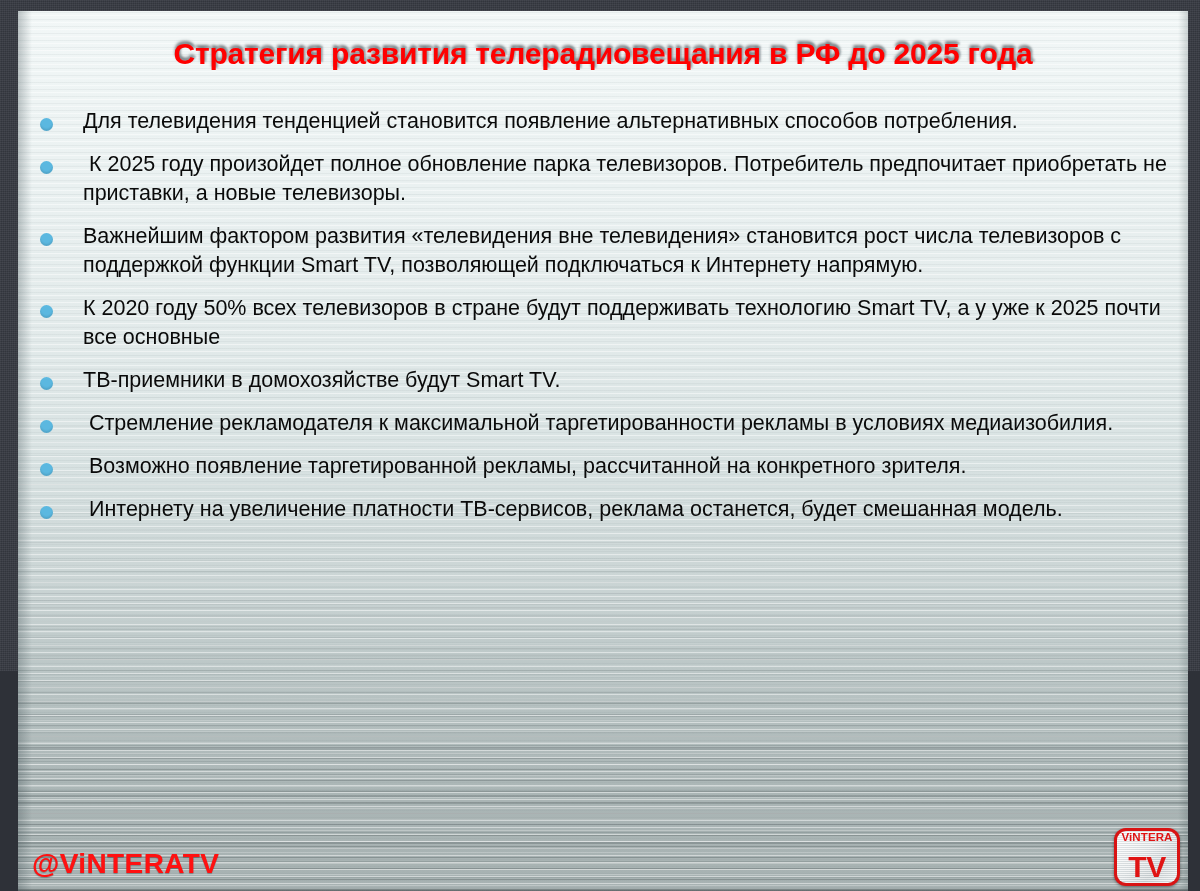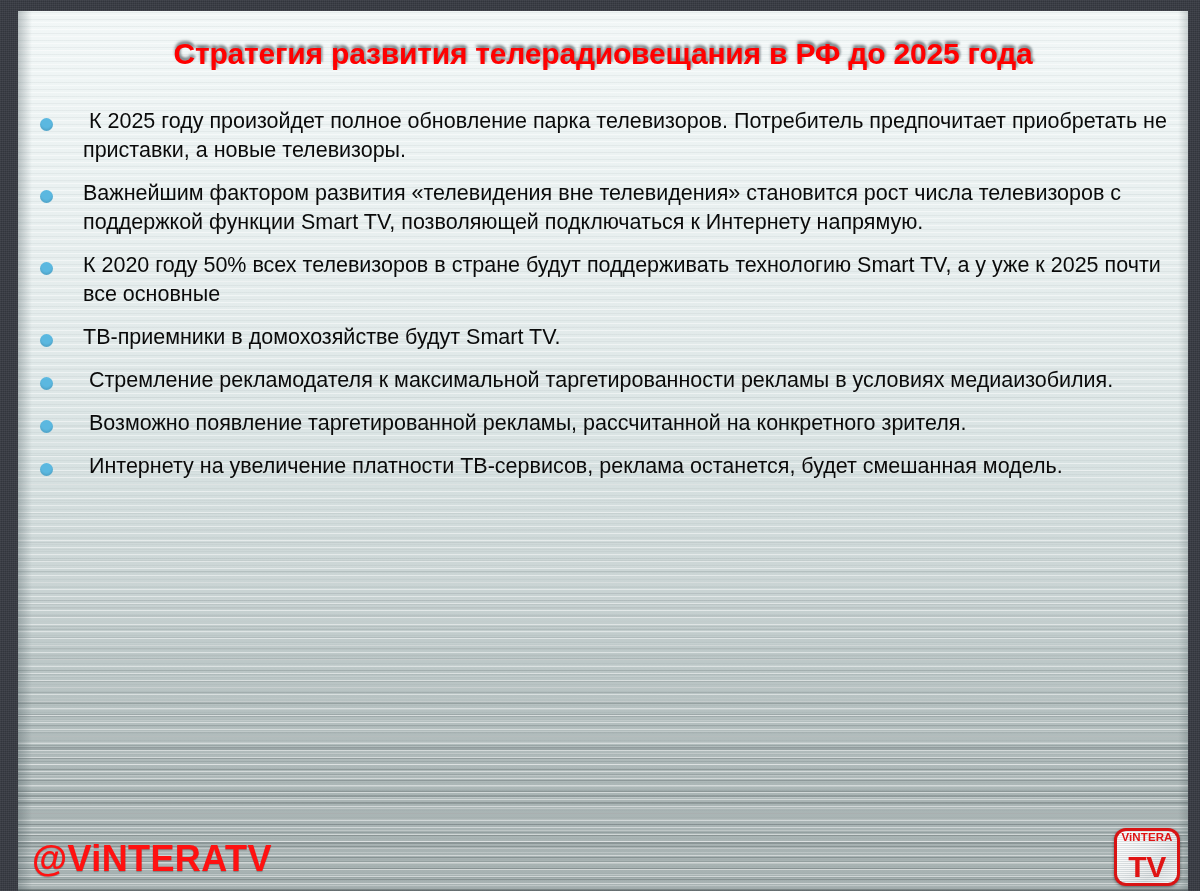"Стратегия развития телерадиовещания в РФ" #slide-frame { height: 891px -> 671px }
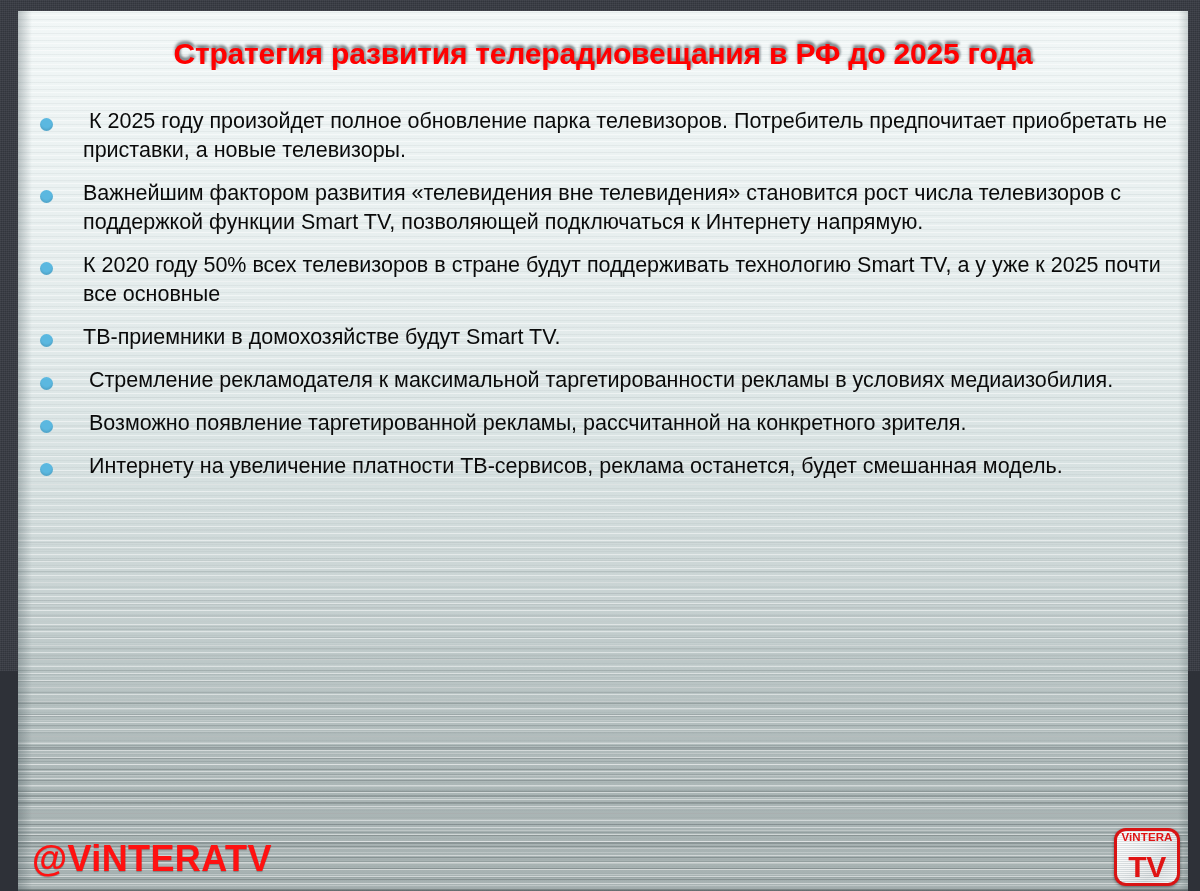"Для телевидения тенденцией становится" div.bullet-row { html: none -> <div> <span></span> <span>Для телевидения тенденцией становится появление альтернативных способов потребления.</span> </div> }
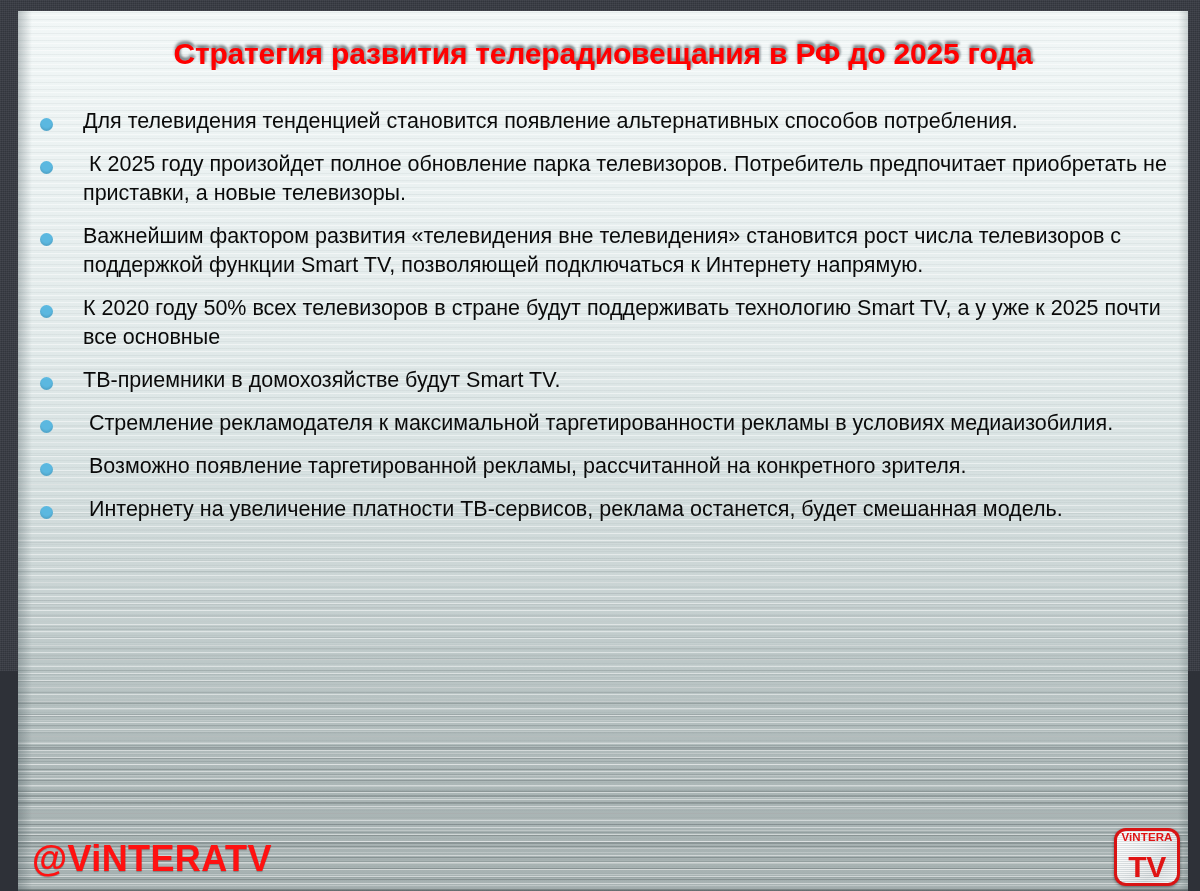"@ViNTERATV" #watermark { font-size: 36px -> 28px }
